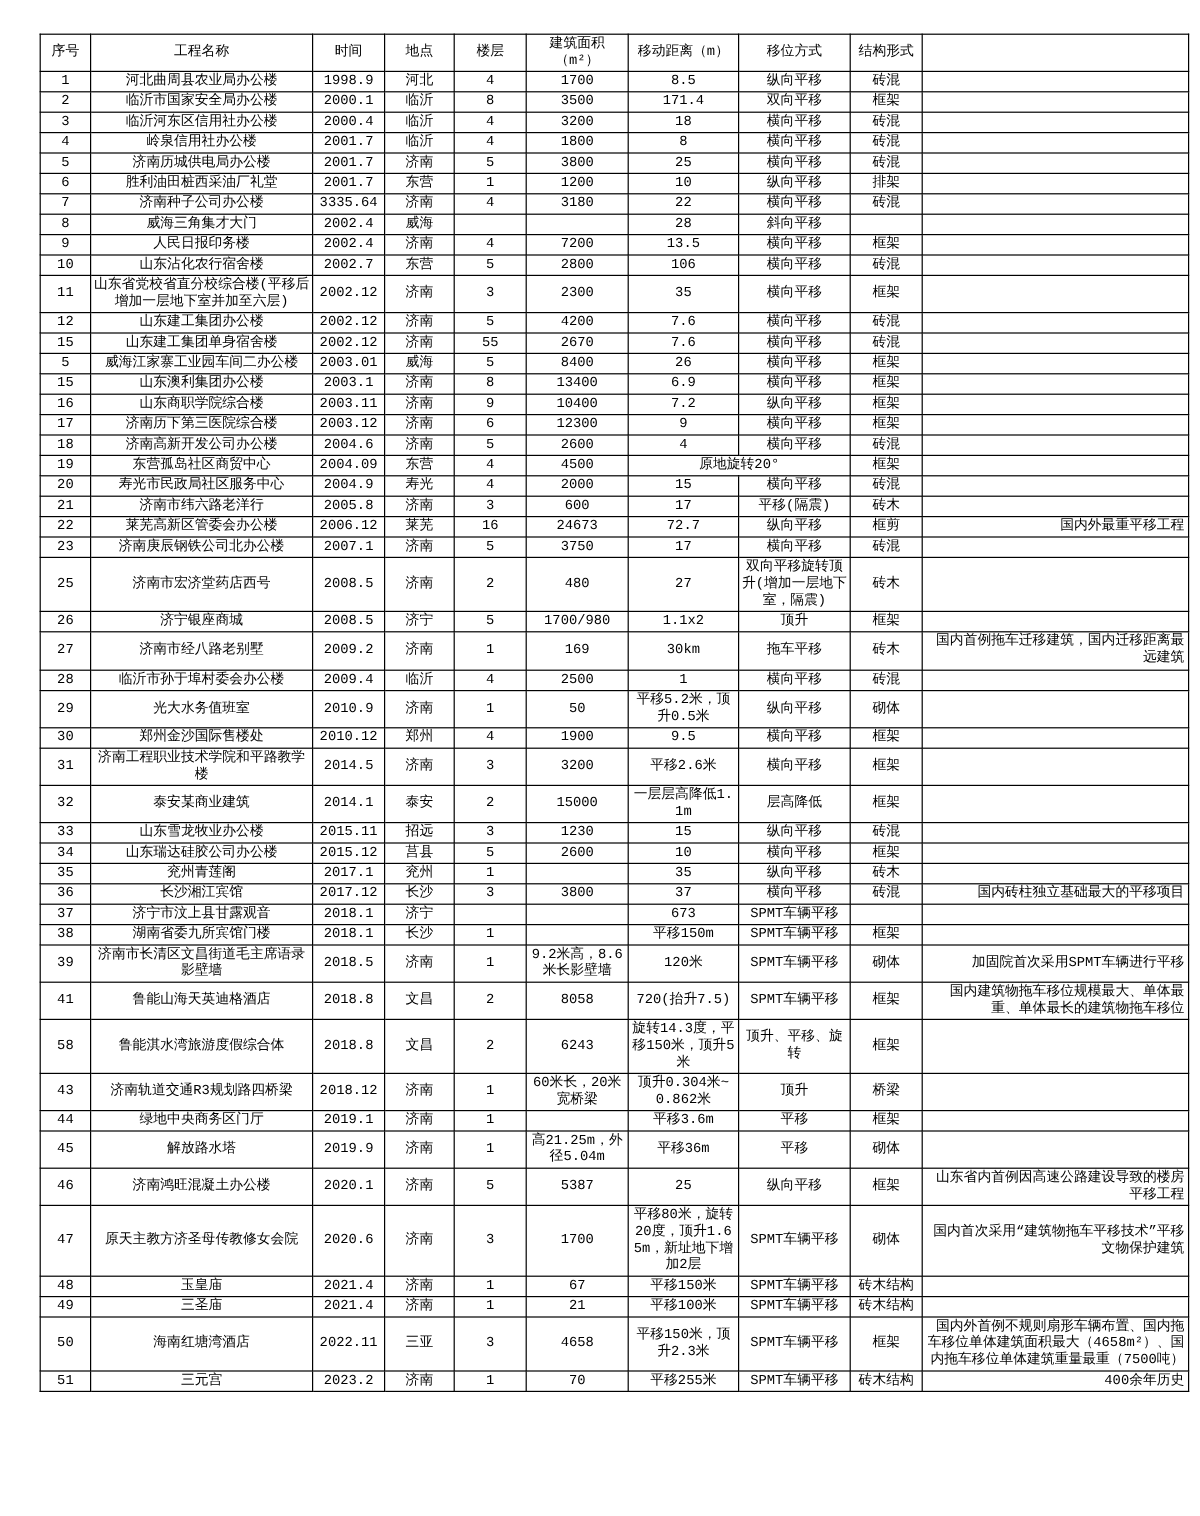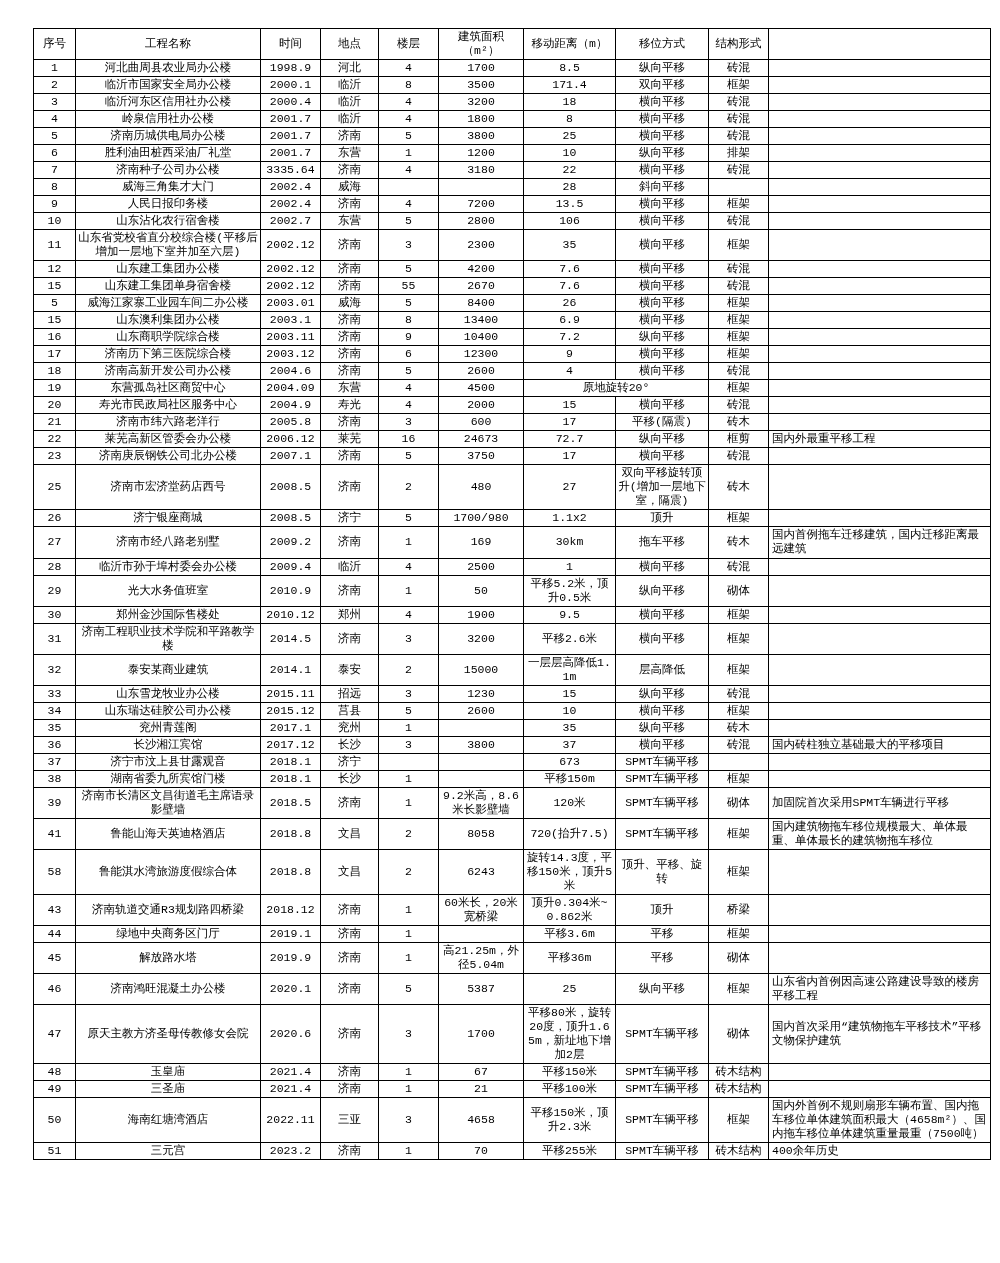"国内外最重平移工程" .reloc td.c-note { text-align: left -> right }
